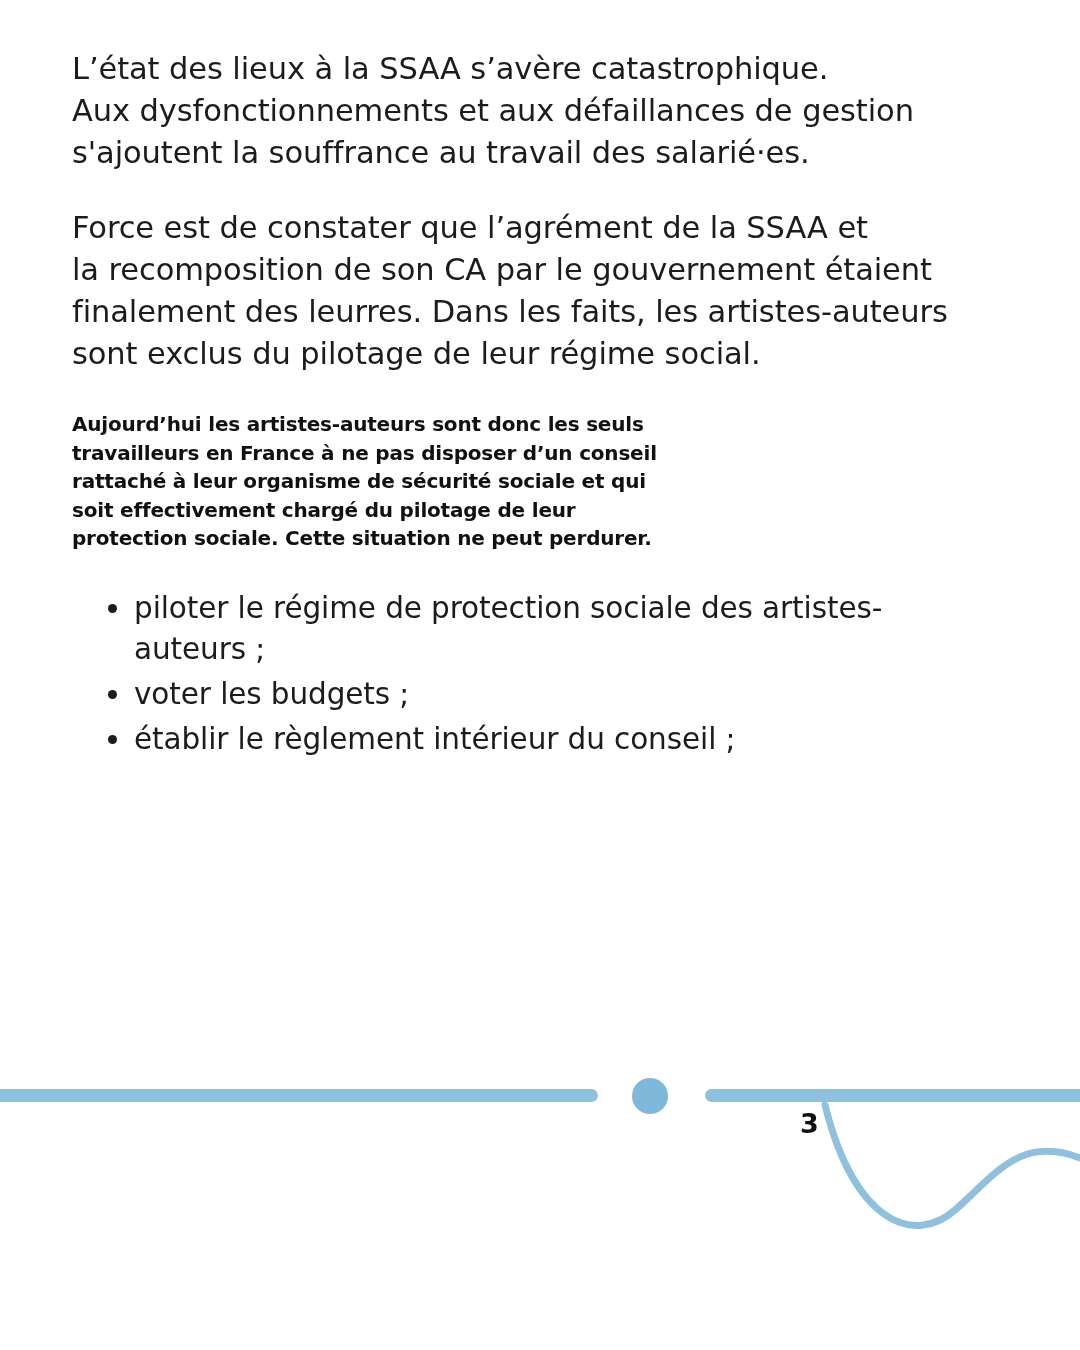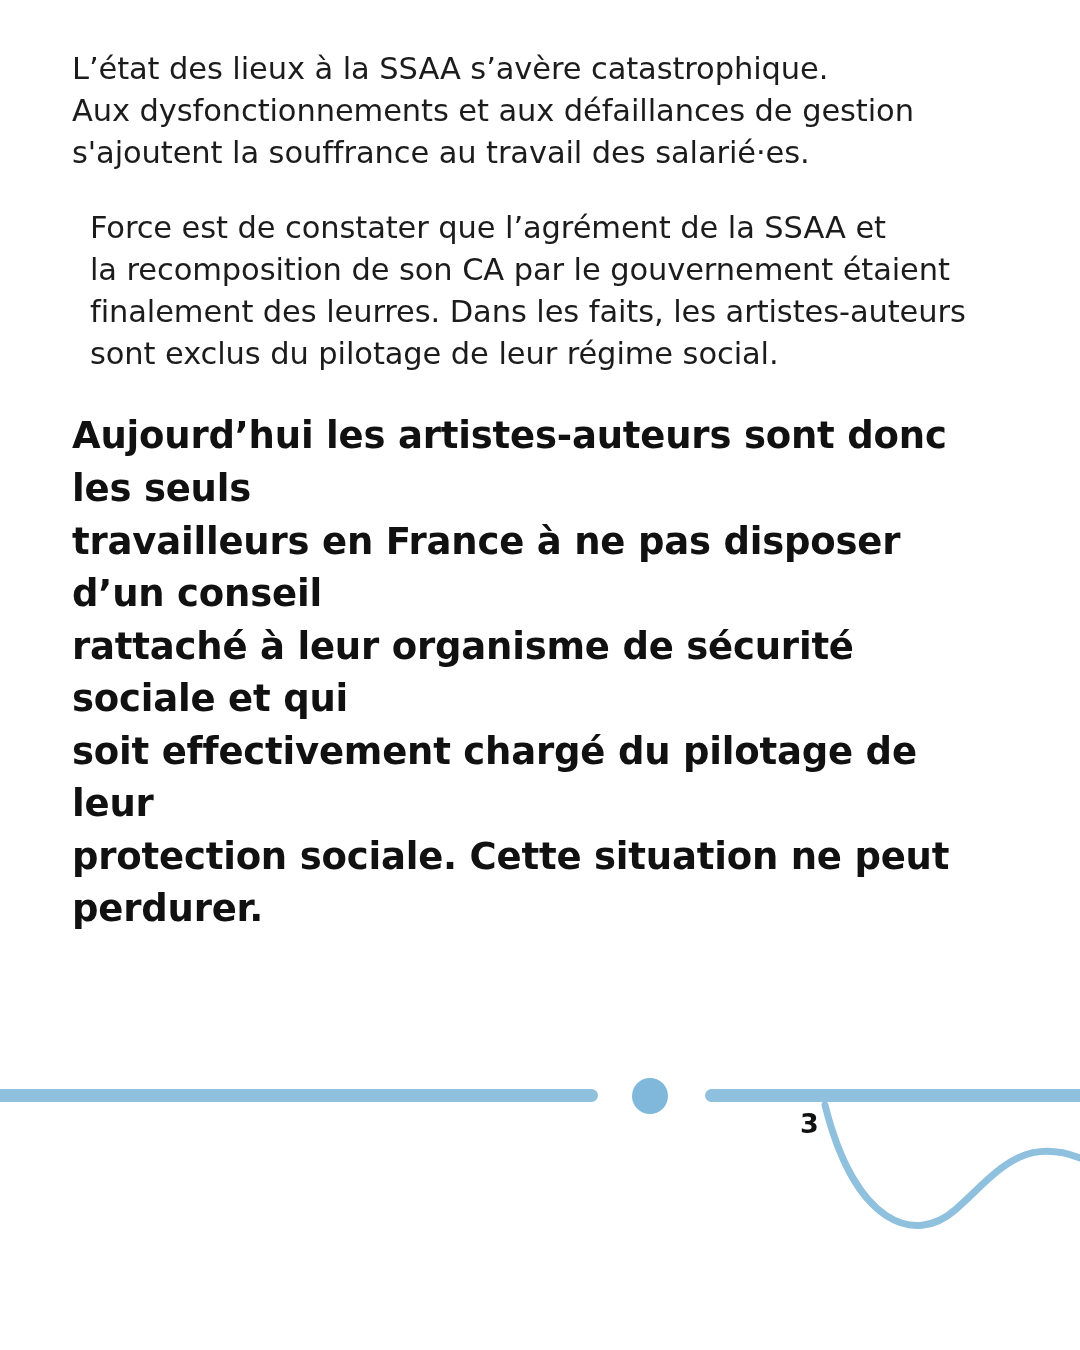"Force est de constater que" .para.tight { margin-left: 18px -> none }
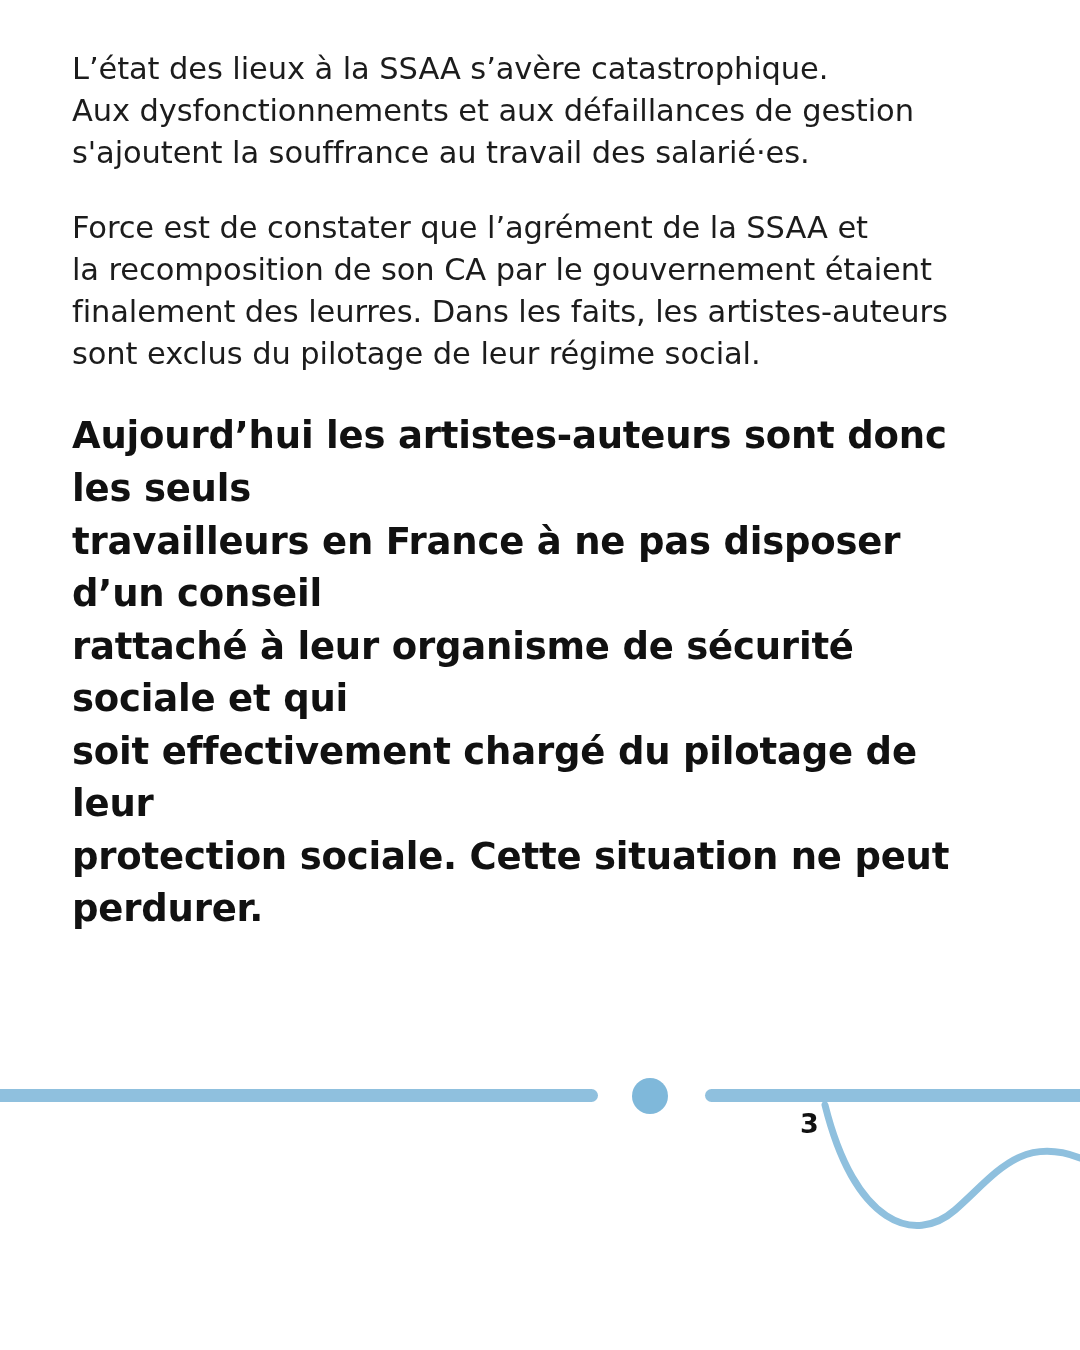"Aujourd’hui les artistes-auteurs sont" .bold-block { font-size: 37px -> 20px }
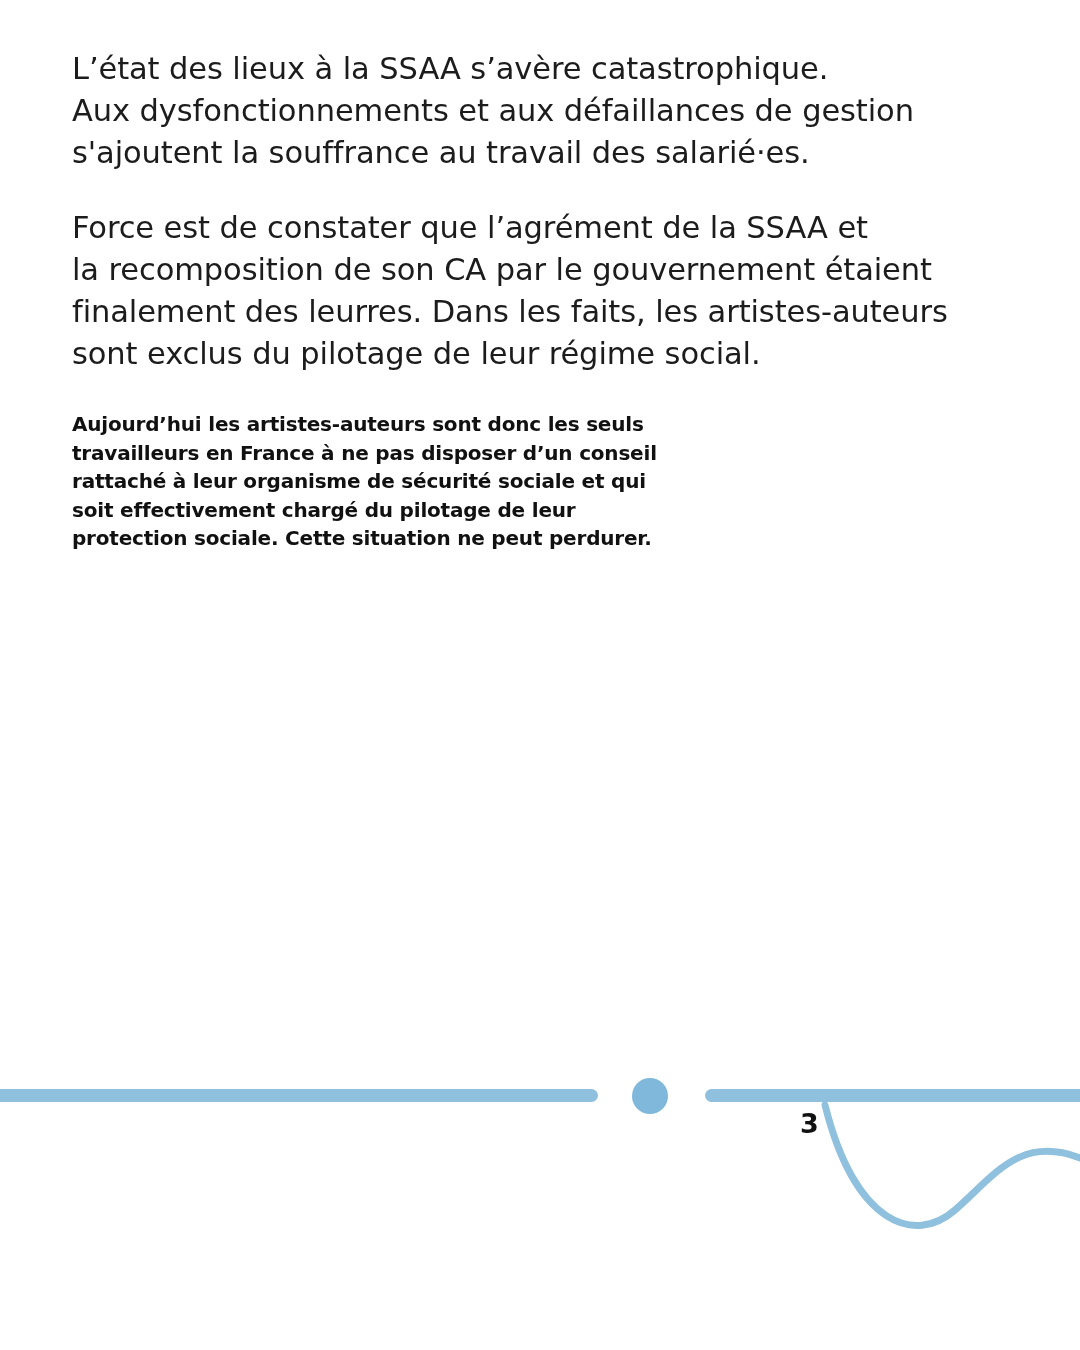"piloter le régime de protection" ul.bullets { html: none -> <ul> <li>piloter le régime de protection sociale des artistes-auteurs ;</li> <li>voter les budgets ;</li> <li>établir le règlement intérieur du conseil ;</li> </ul> }
